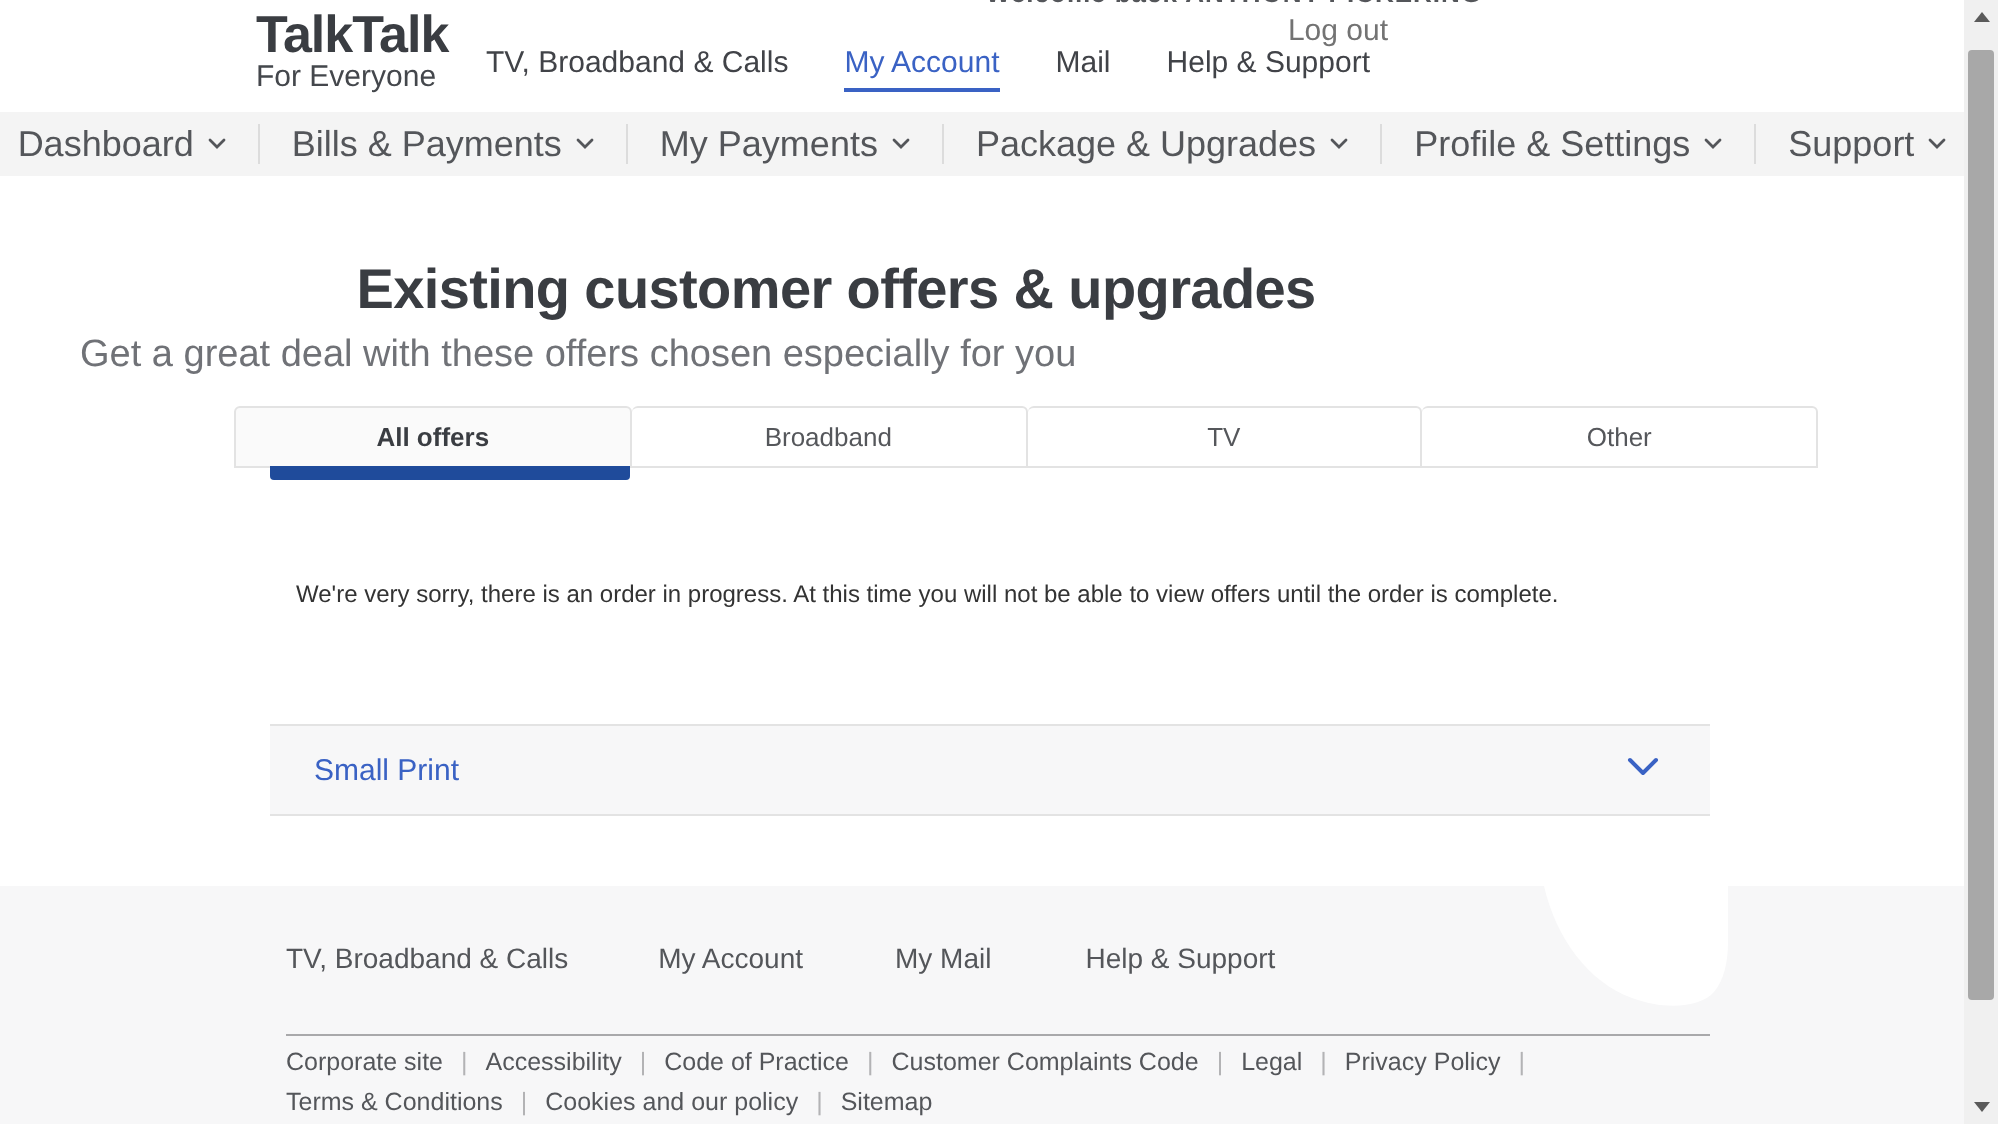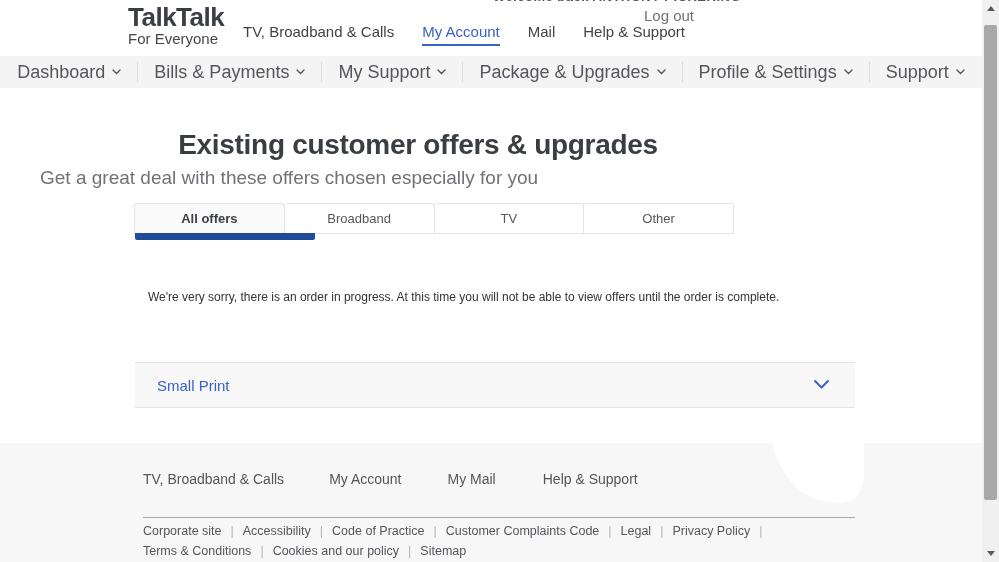"My Support" span { text: Support -> Payments }
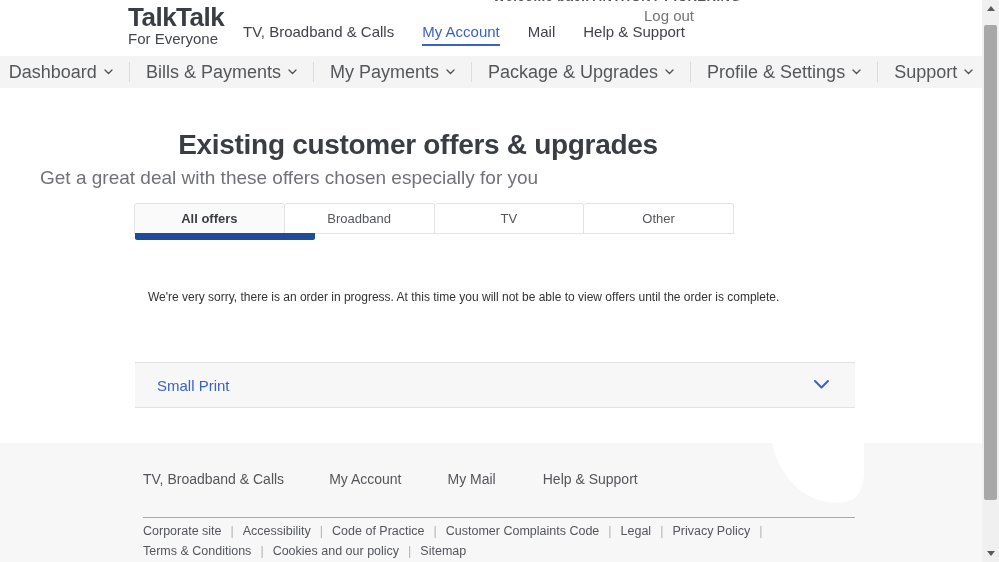"All offers" .tabs { left: 134px -> 117px; width: 600px -> 792px }
